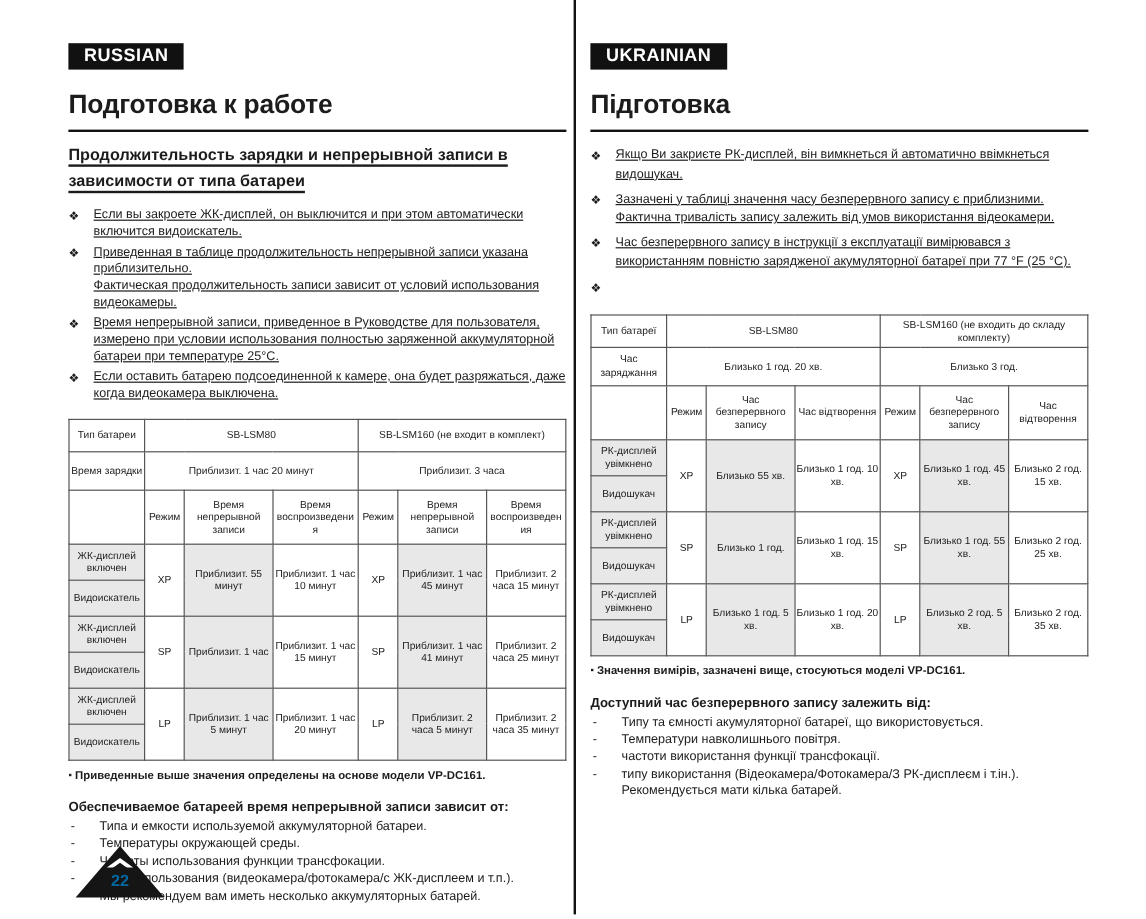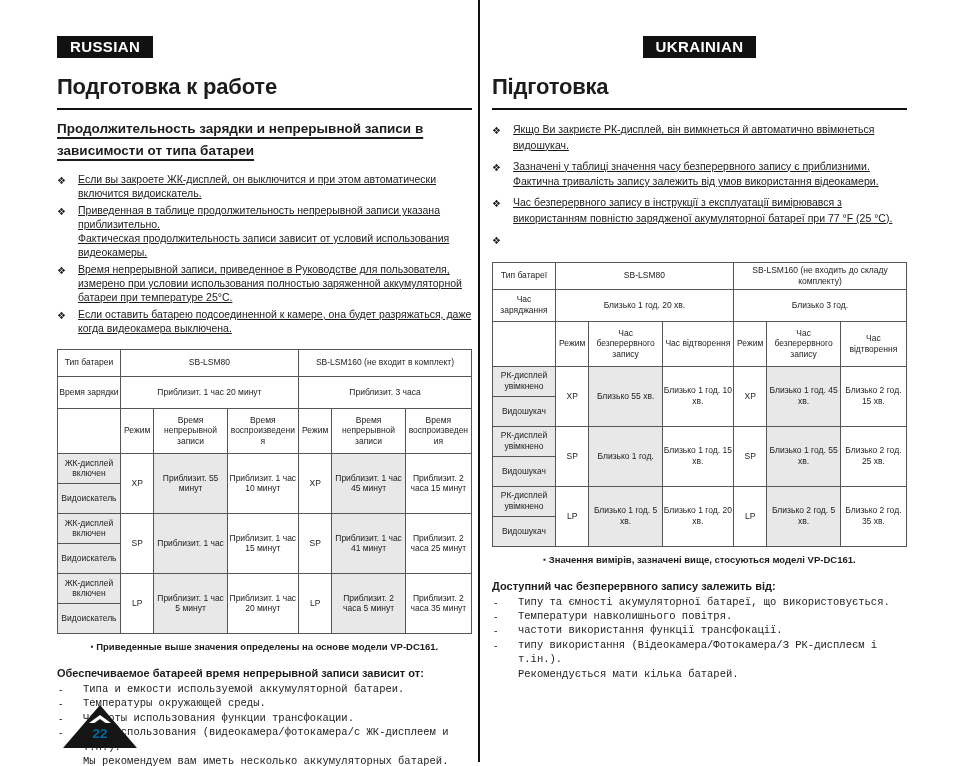"UKRAINIAN" .col-right .lang-row { text-align: center -> left }
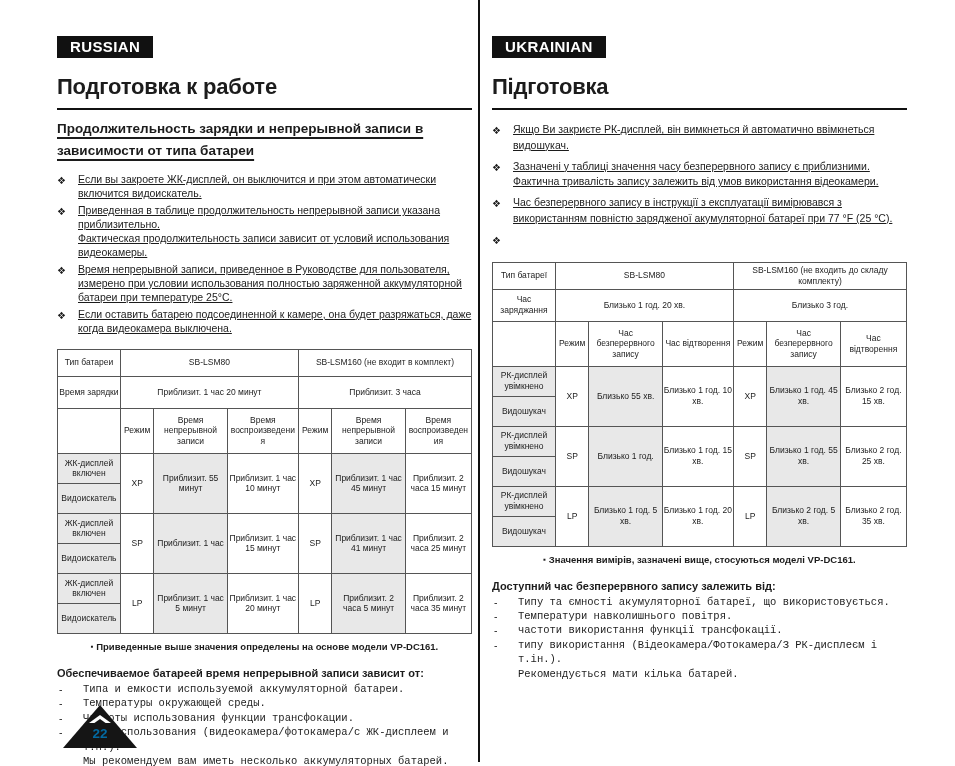"▪ Значення вимірів, зазначені вище," .table-note { text-align: center -> left }
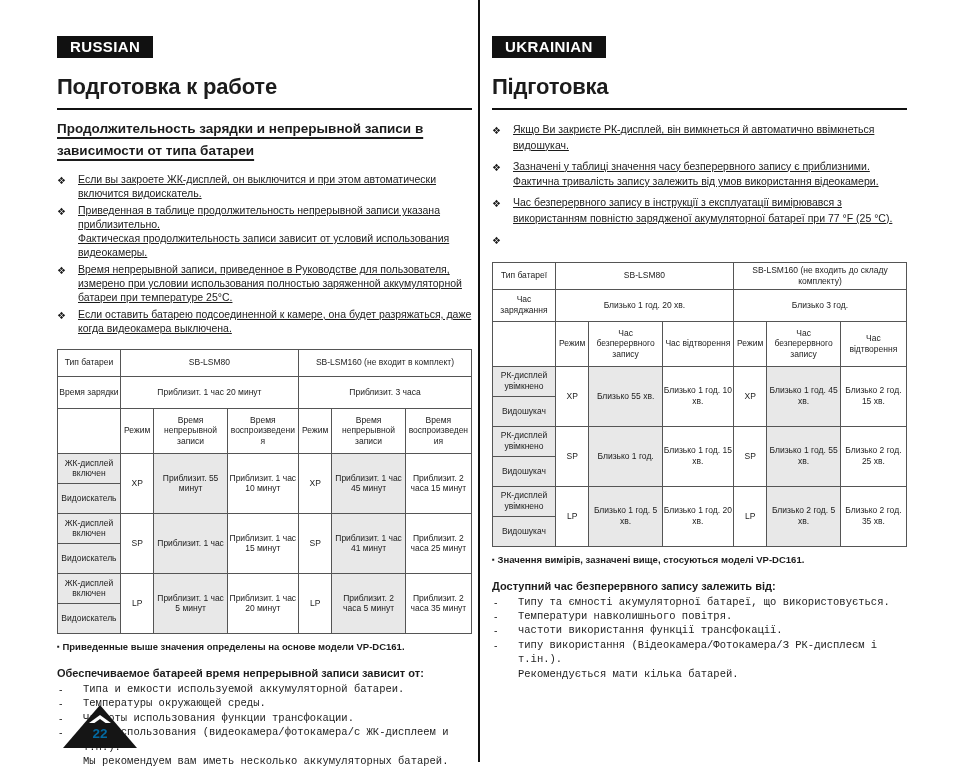"Типу та ємності акумуляторної батареї," .dep-text { font-family: Liberation Mono, monospace -> none }
